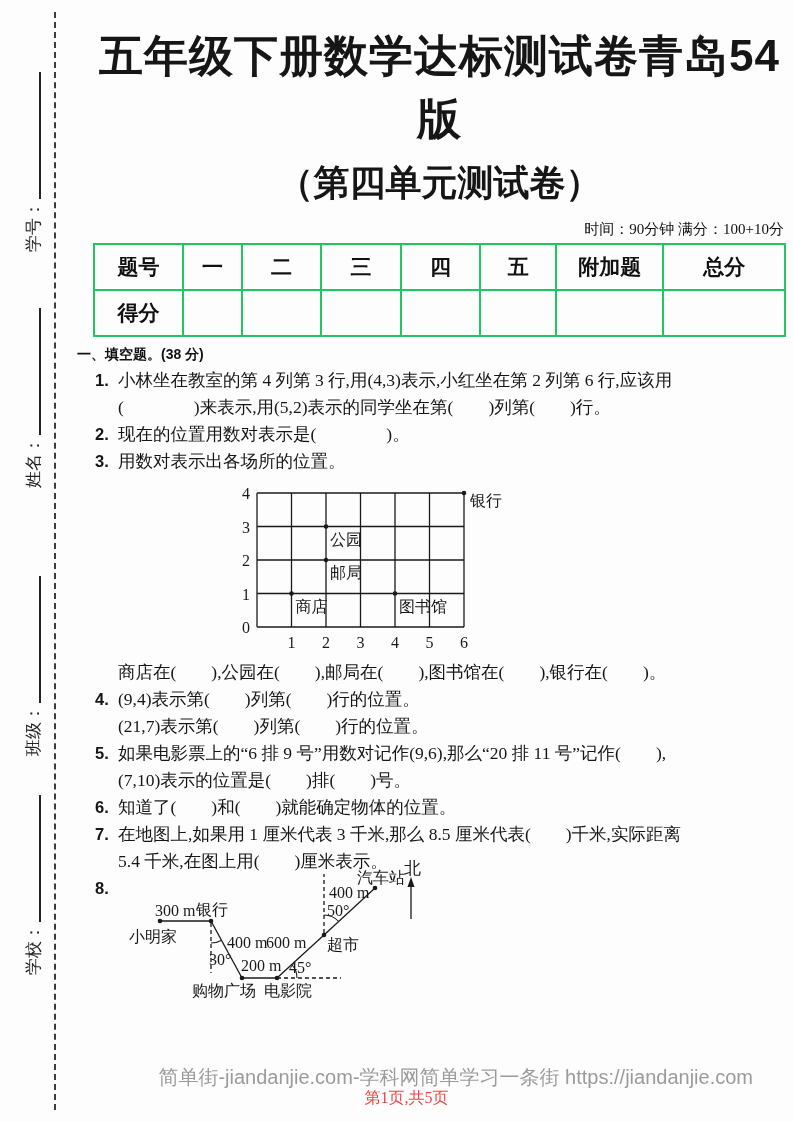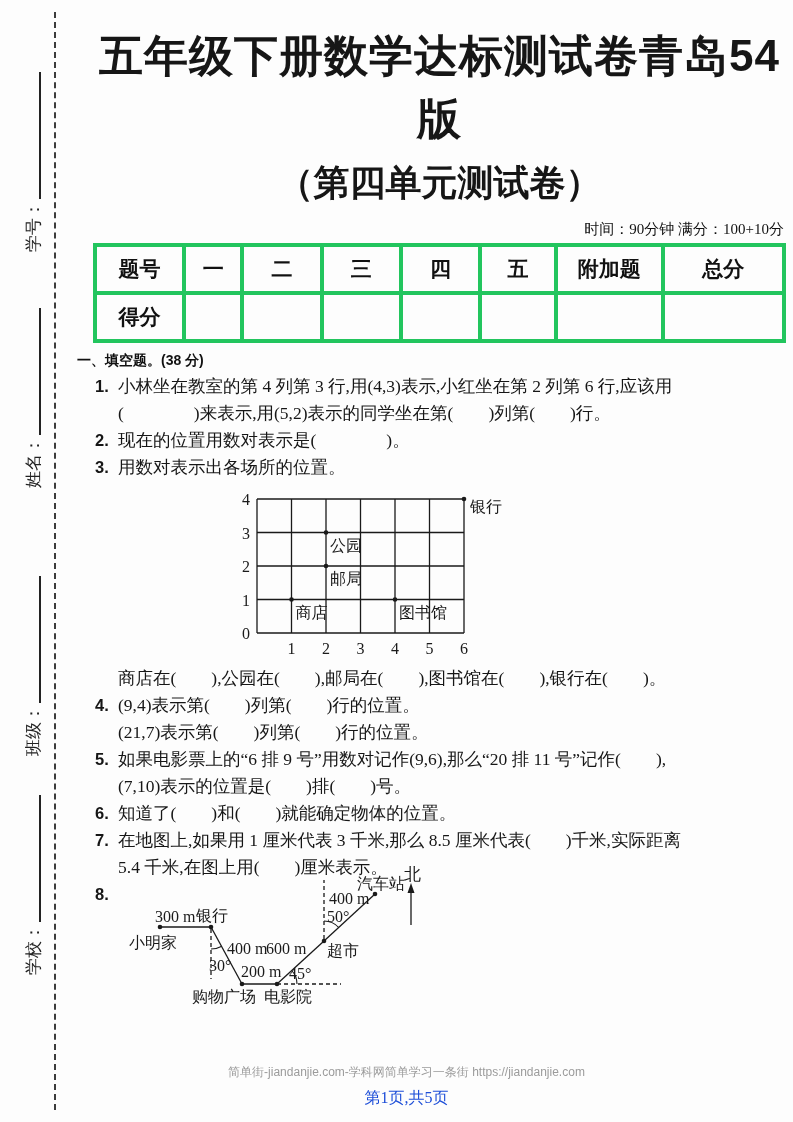"题号" table.score td { border: 4px solid #22c55e -> 2px solid #22c55e }
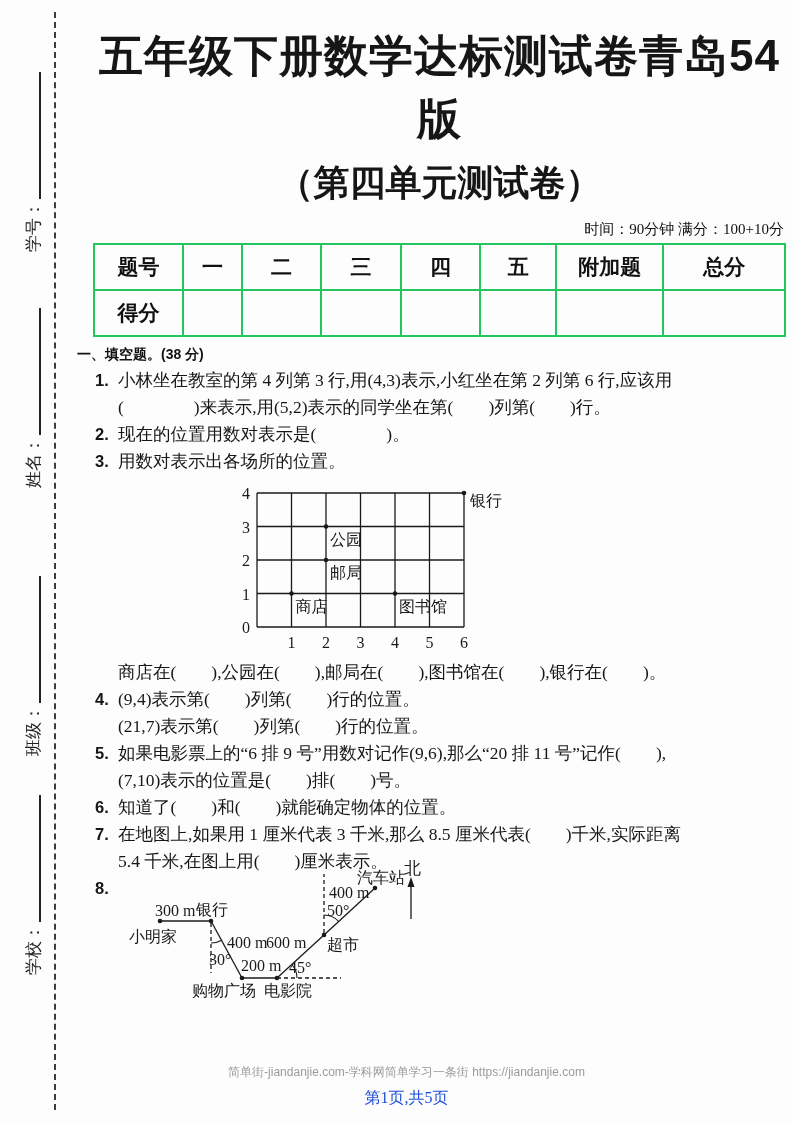"简单街-jiandanjie.com-学科网简单学习一条街" .footer-site { font-size: 12px -> 20px; text-align: center -> right }
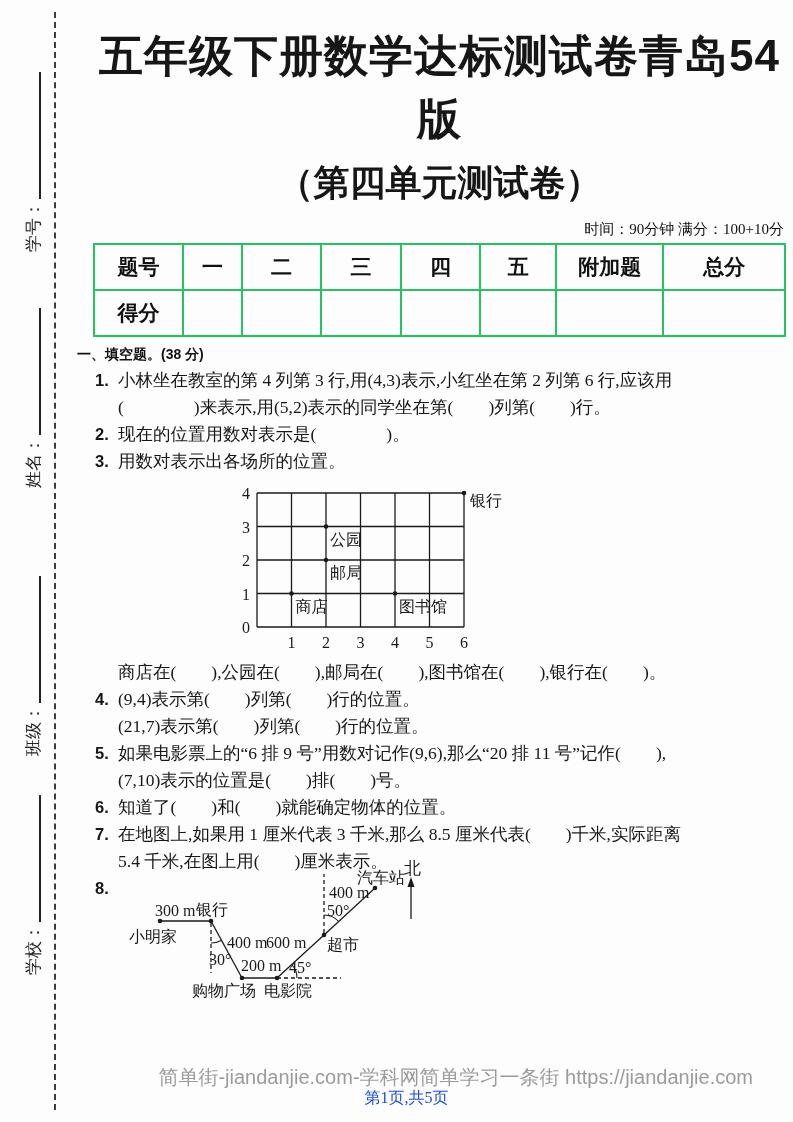"第1页,共5页" .footer-page { color: #1d4ed8 -> #ef4444 }
